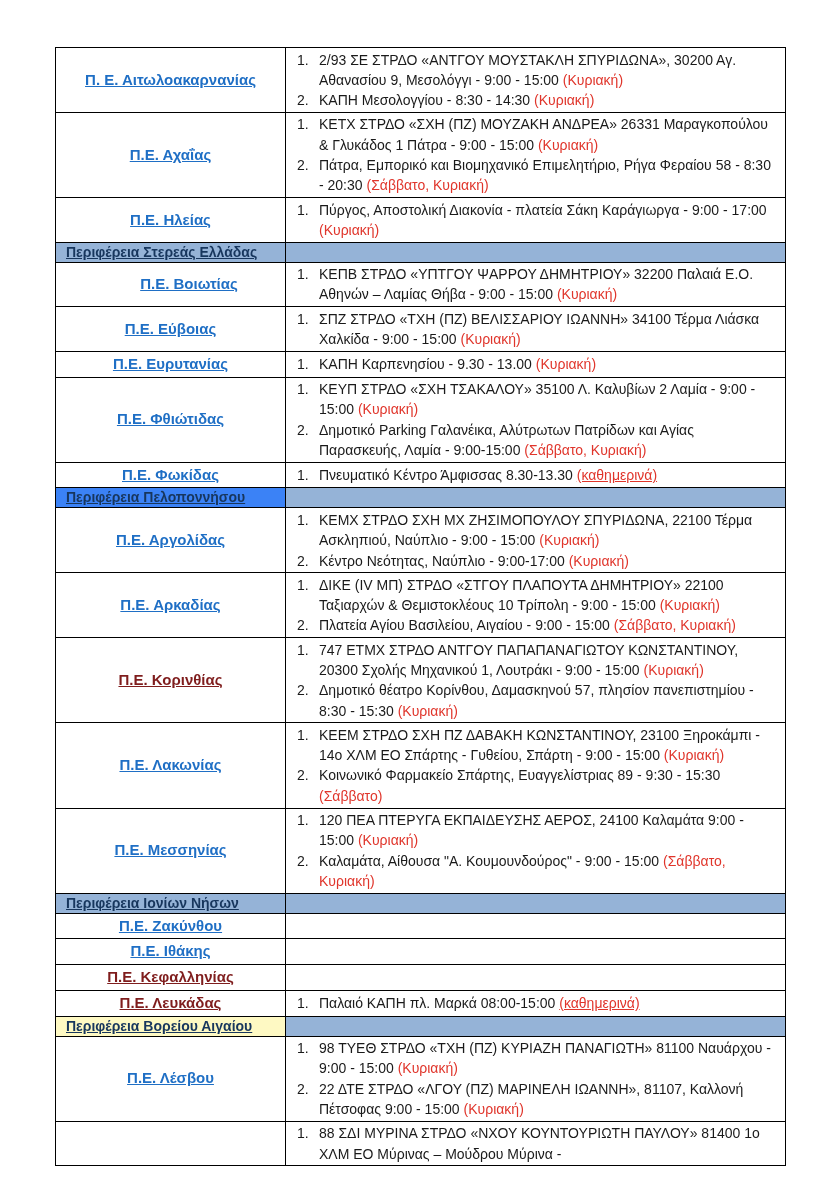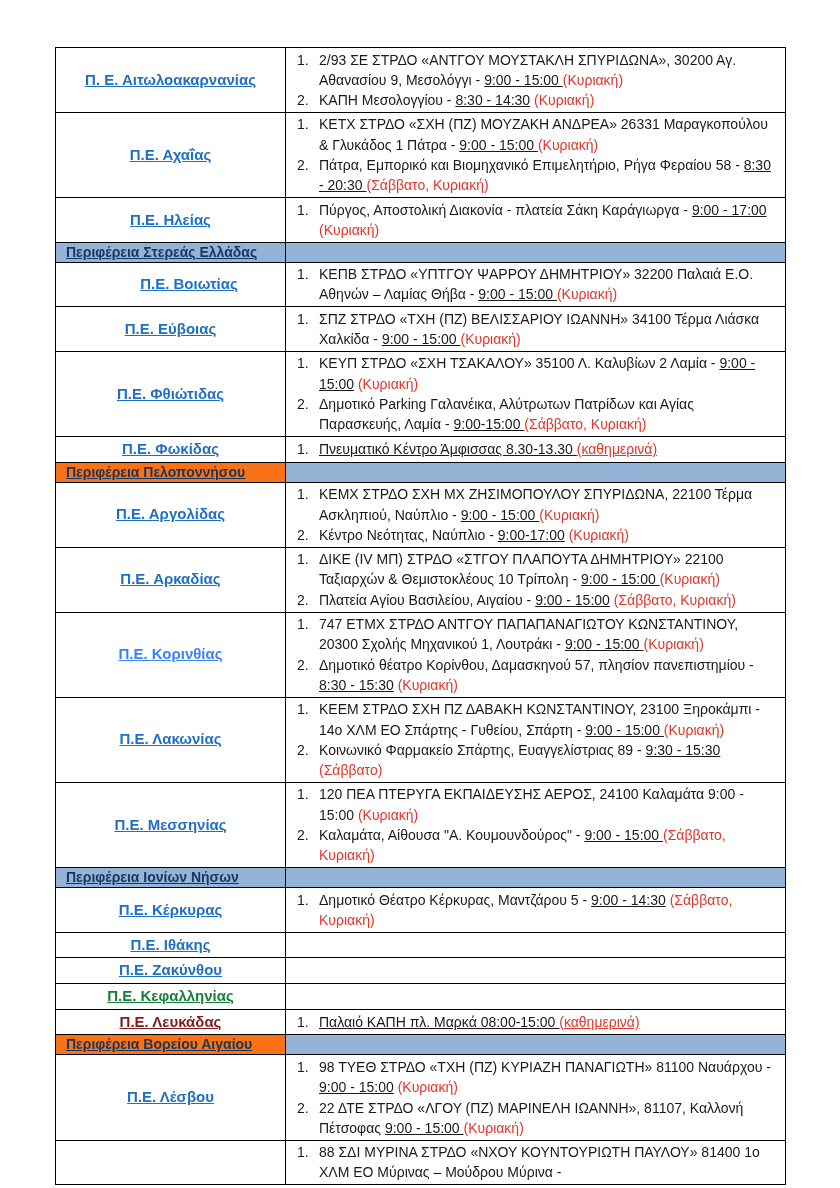"9:00 - 15:00" .u { text-decoration: underline -> none }
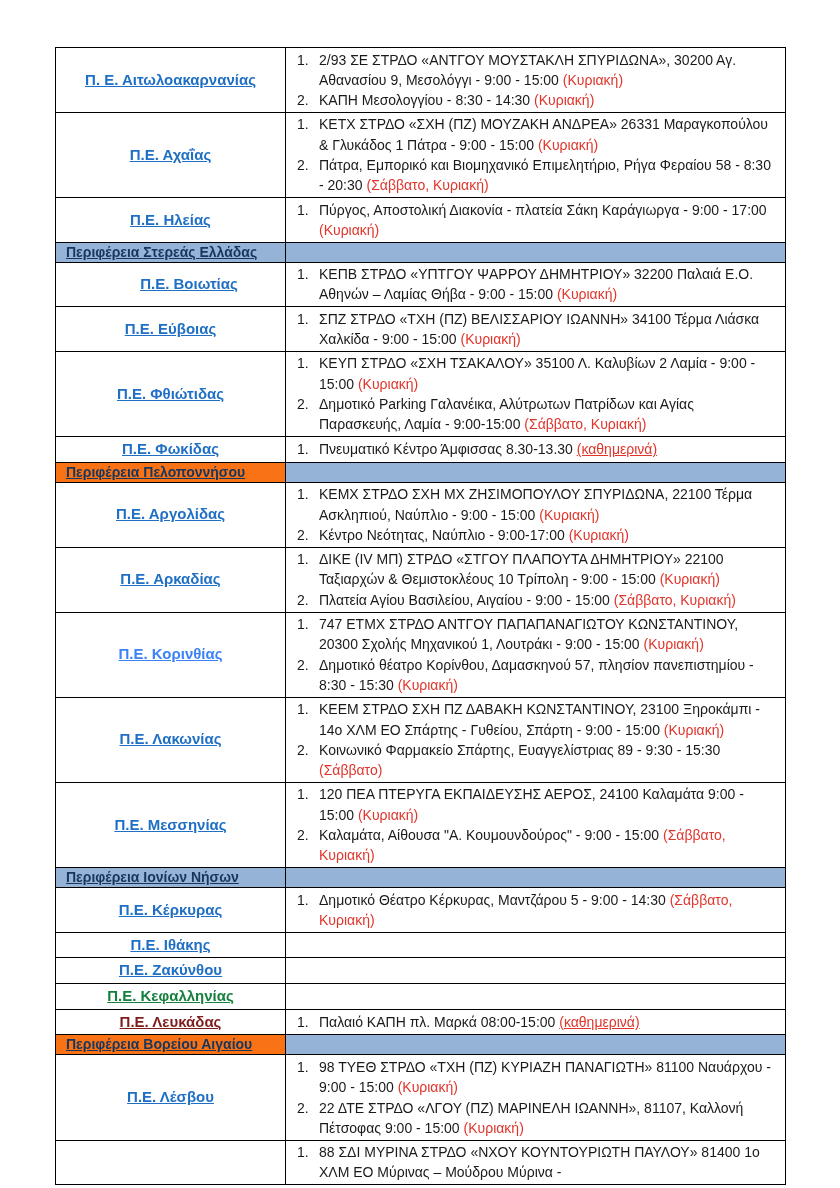"Π.Ε. Ευρυτανίας" tr { html: none -> <tr> <td><span>Π.Ε. Ευρυτανίας</span></td> <td> <div> <span>1.</span> <span><span>ΚΑΠΗ Καρπενησίου - </span><span>9.30 - 13.00 </span><span>(Κυριακή)</span></span> </div> </td> </tr> }
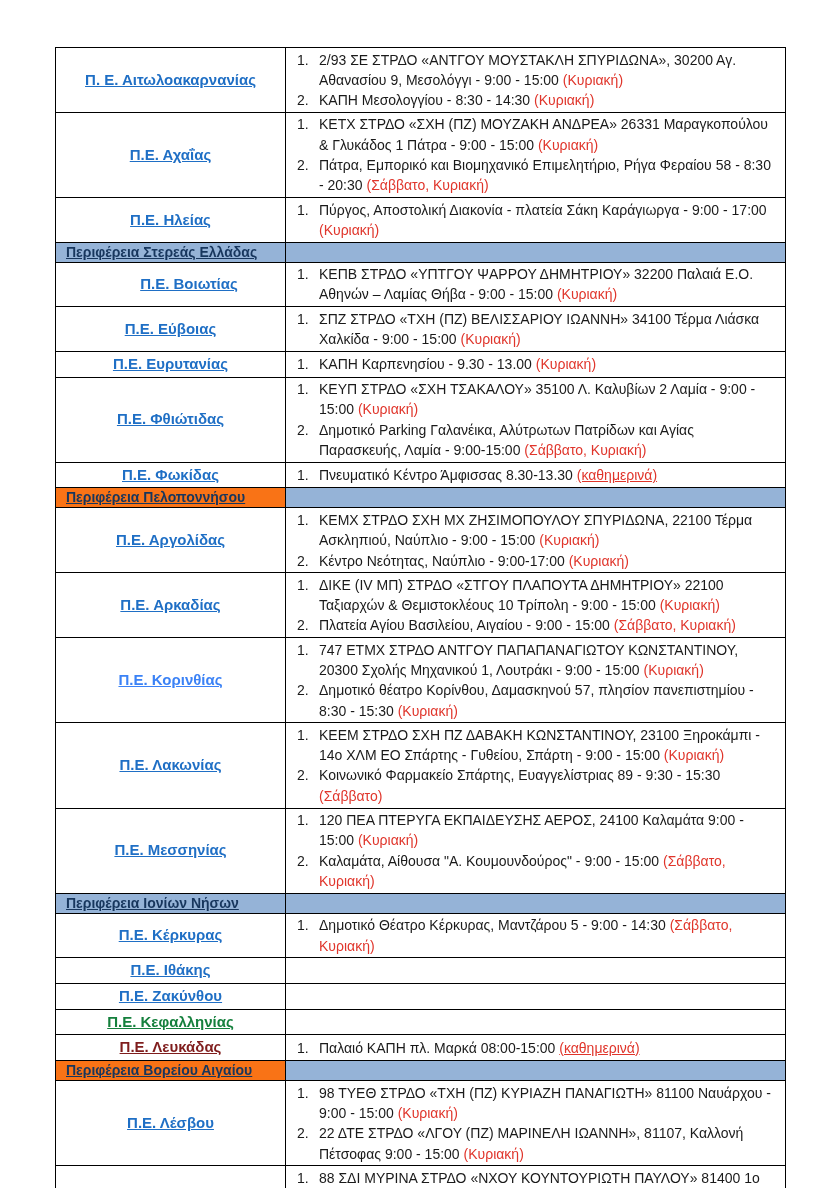"Περιφέρεια Πελοποννήσου" td.section-cell { background: #f97316 -> #3b82f6 }
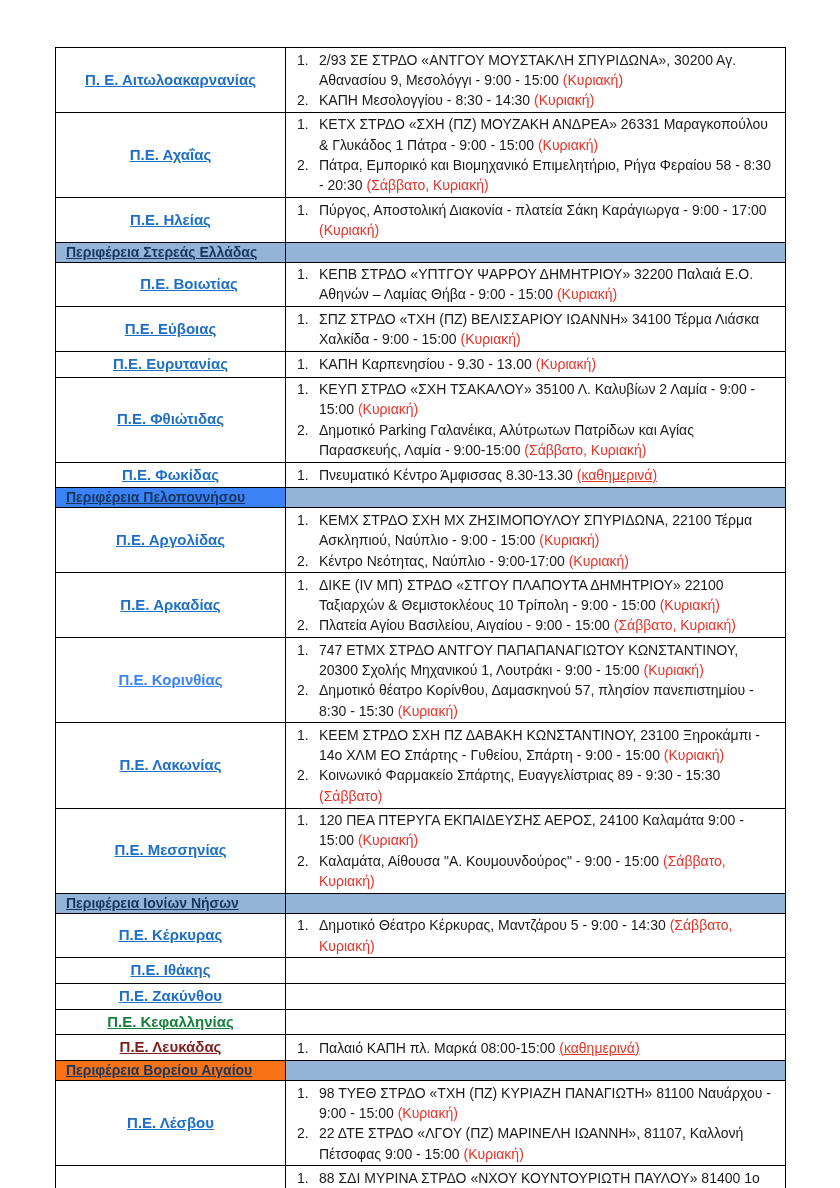"Π.Ε. Κορινθίας" span.region-link { color: #3b82f6 -> #7f1d1d }
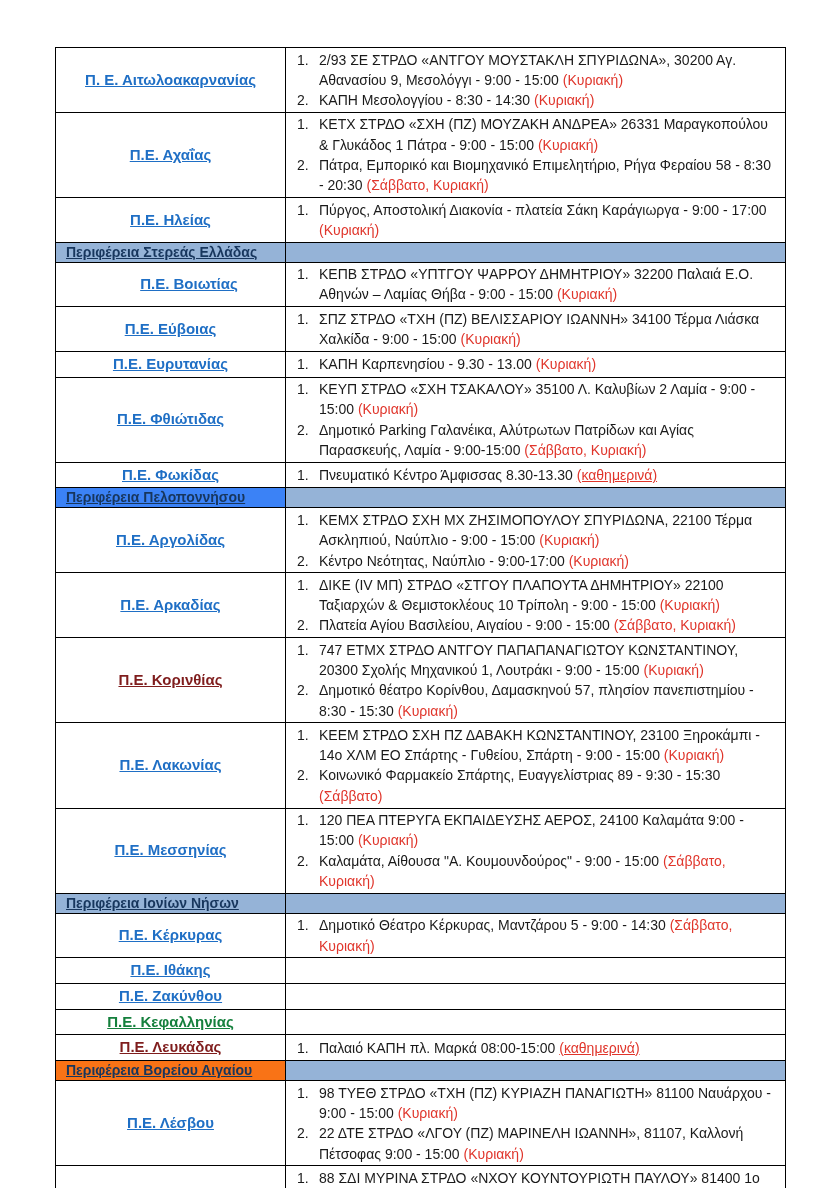"Π.Ε. Κέρκυρας" tr { html: <tr> <td><span>Π.Ε. Κέρκυρας</span></td> <td> <div> <span>1.</span> <span><span>Δημοτικό Θέατρο Κέρκυρας, Μαντζάρου 5 - </span><span>9:00 - 14:30</span><span> </span><span>(Σάββατο, Κυριακή)</span></span> </div> </td> </tr> -> none }
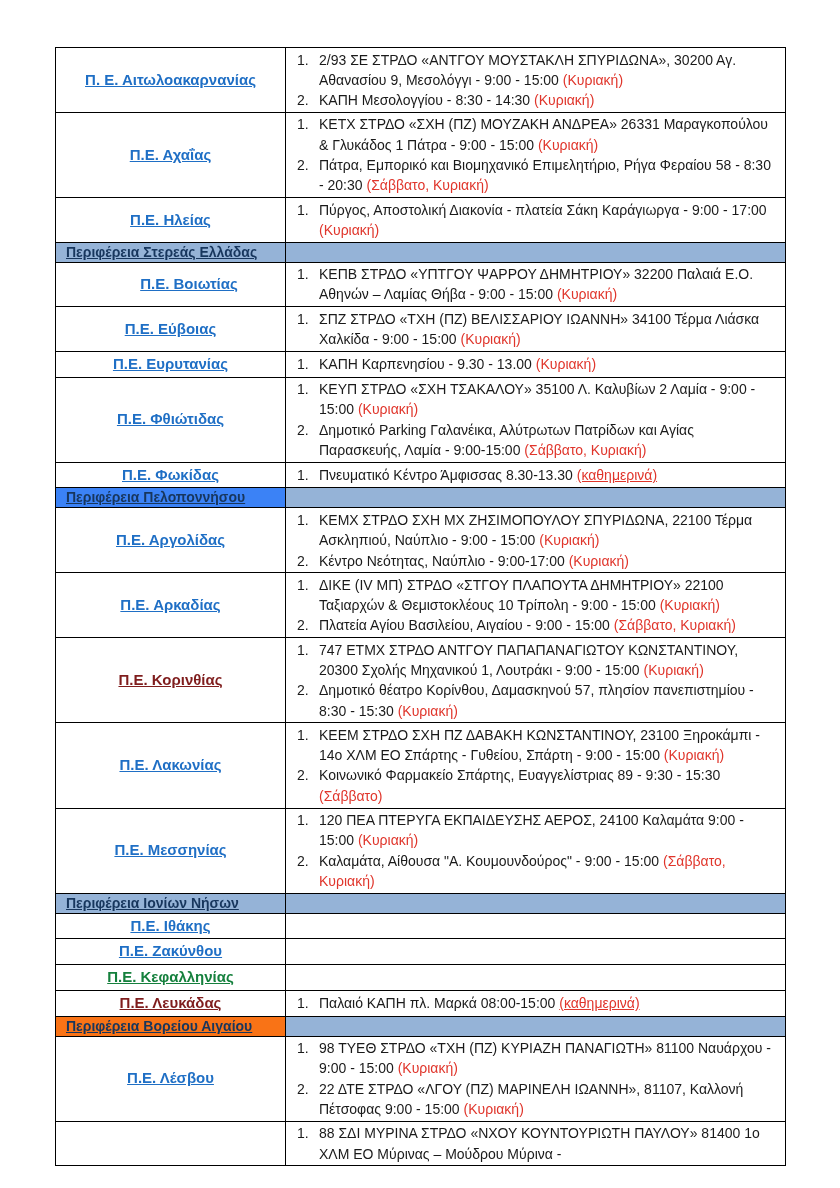"Π.Ε. Ιθάκης" tr { order: before "Π.Ε. Ζακύνθου" -> after "Π.Ε. Ζακύνθου" }
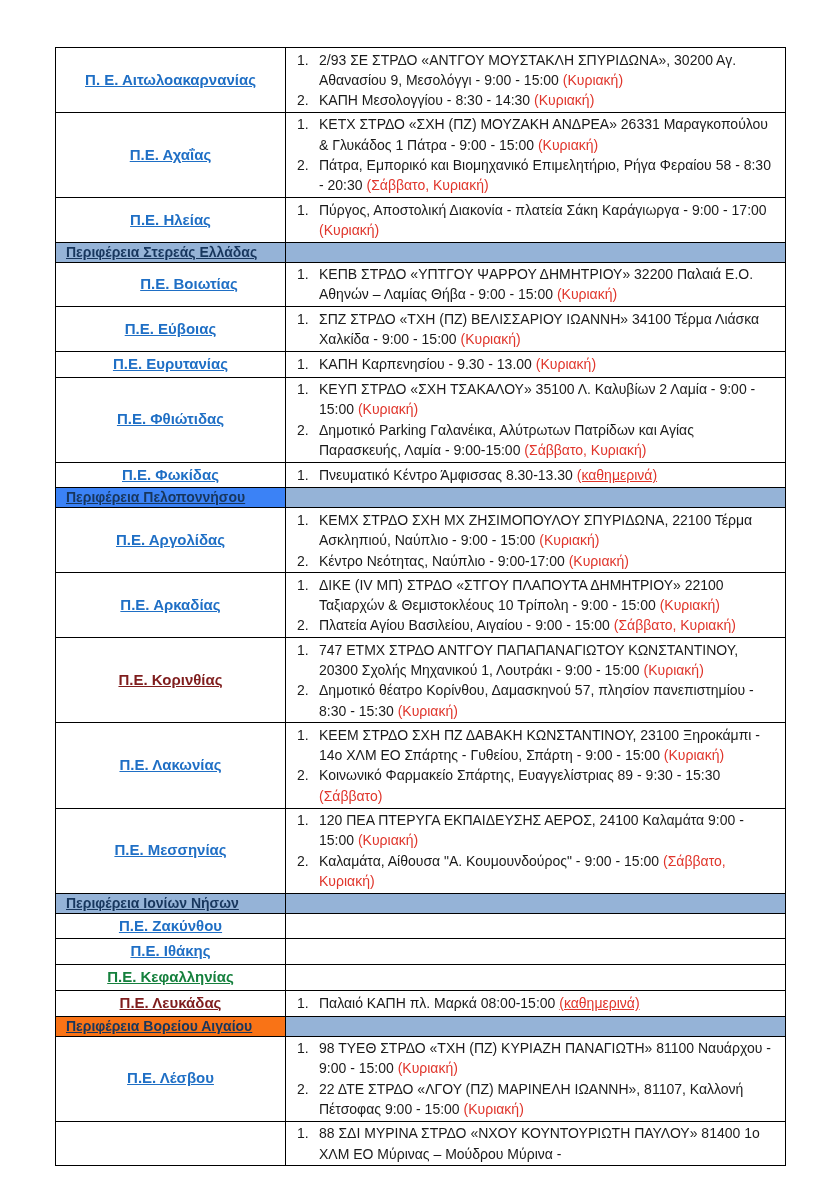"Π.Ε. Κεφαλληνίας" span.region-link { color: #15803d -> #7f1d1d }
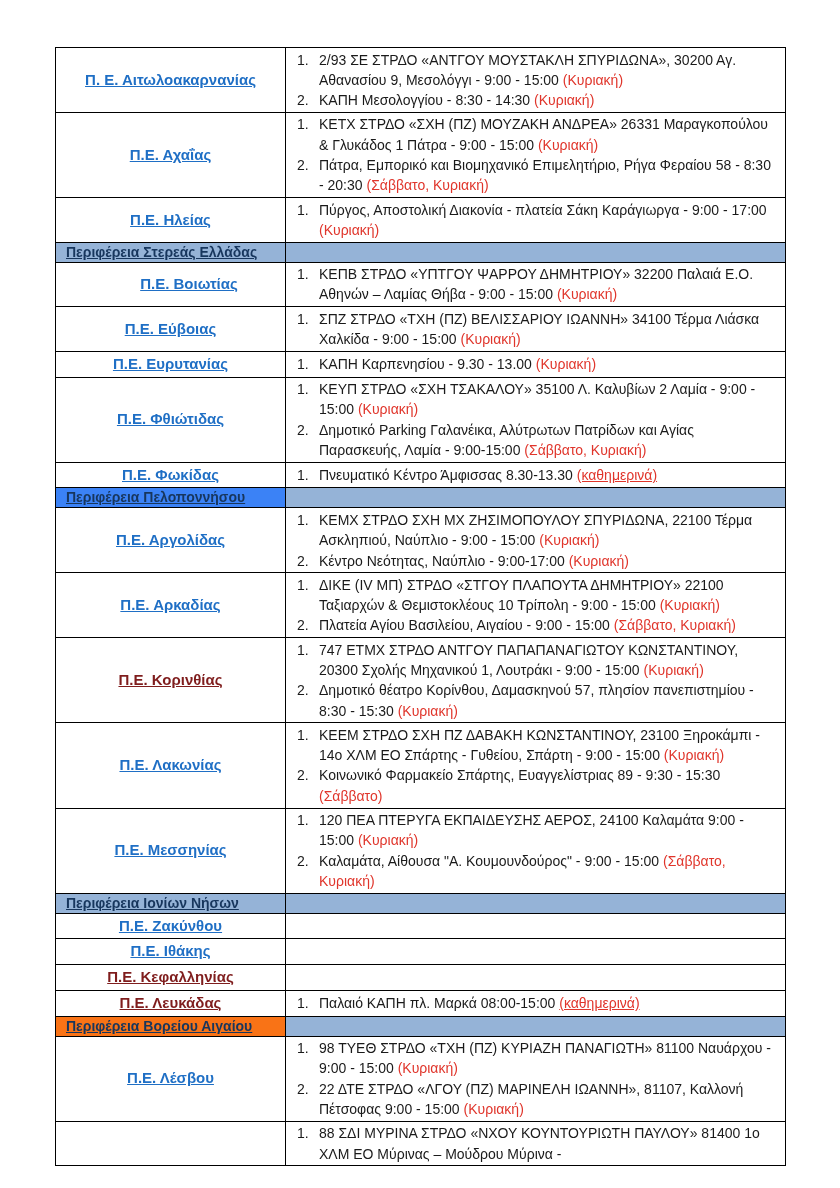"Περιφέρεια Βορείου Αιγαίου" td.section-cell { background: #f97316 -> #fef9c3 }
